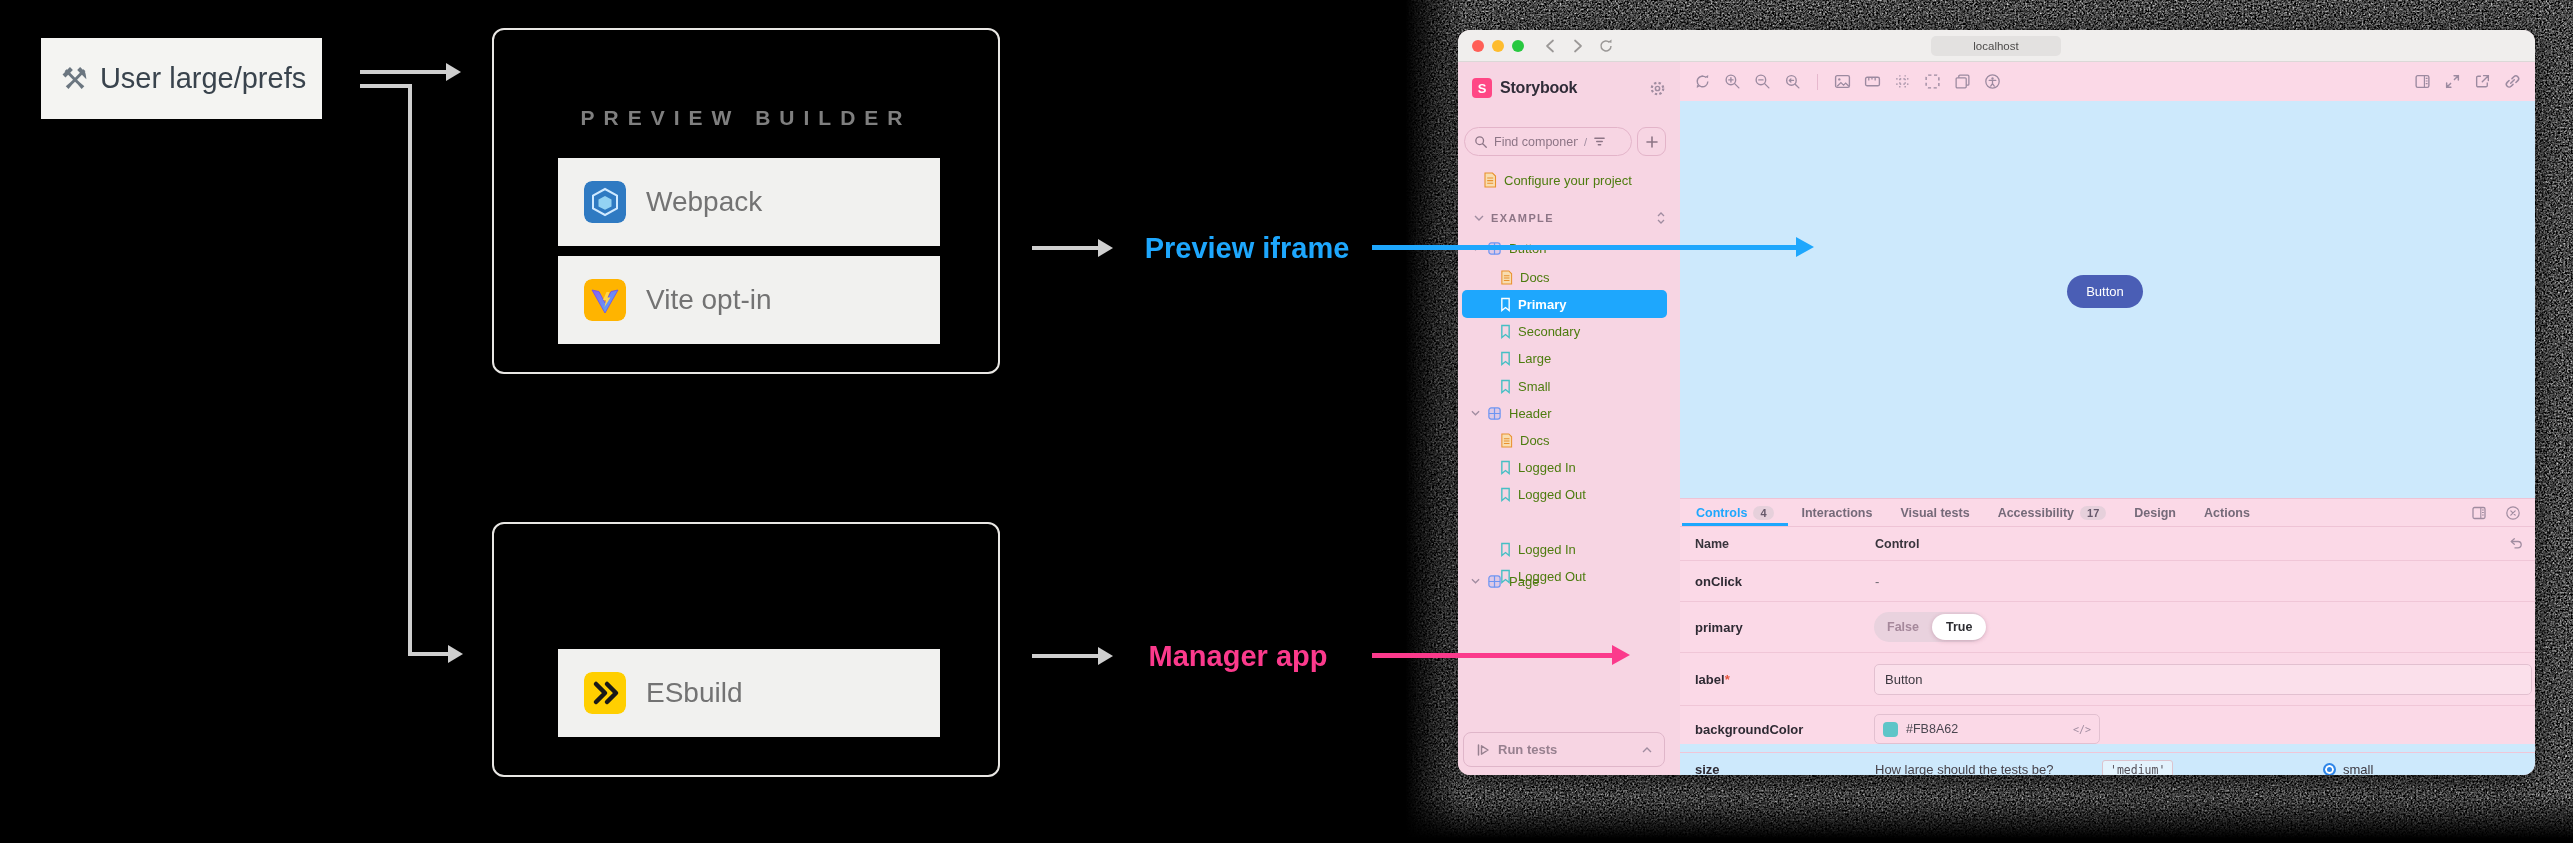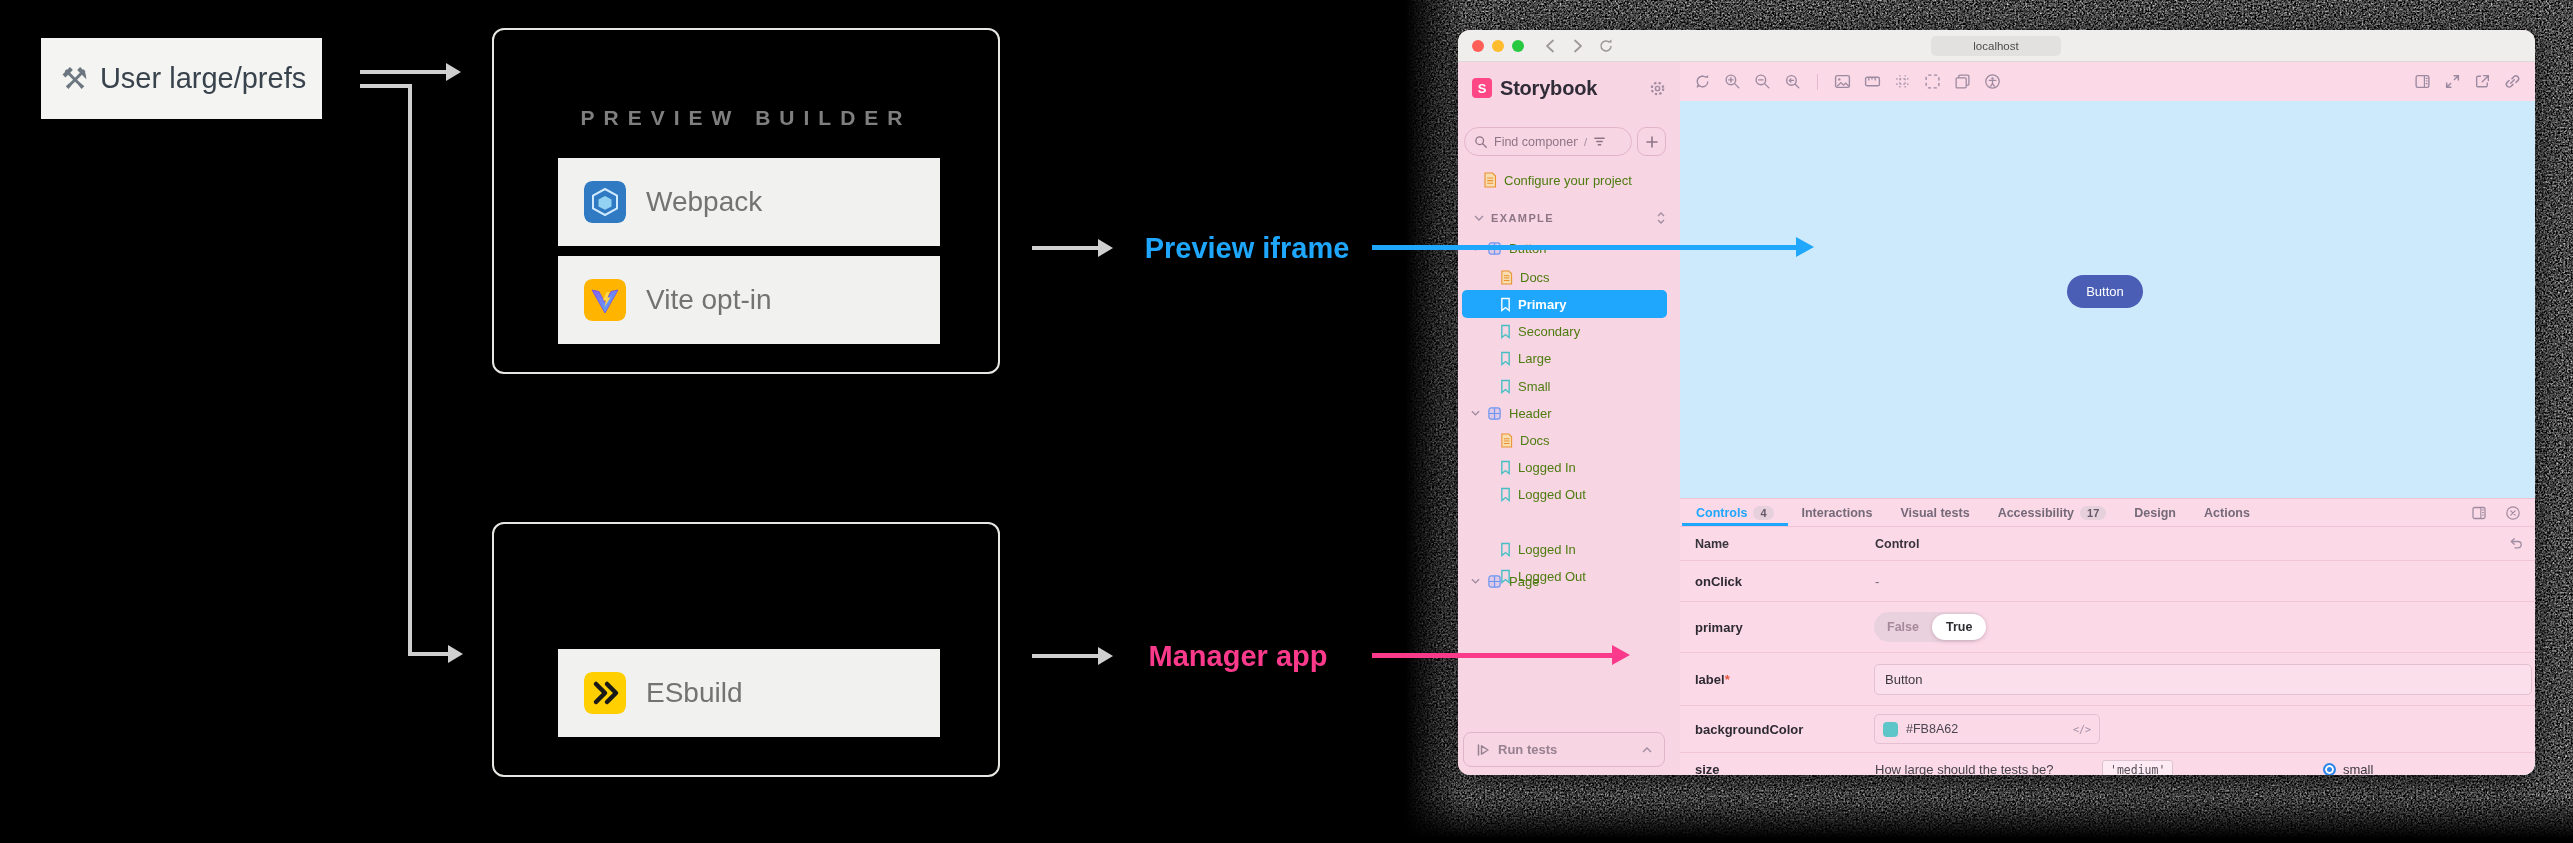"Storybook" #brand-name { font-size: 20px -> 16px }
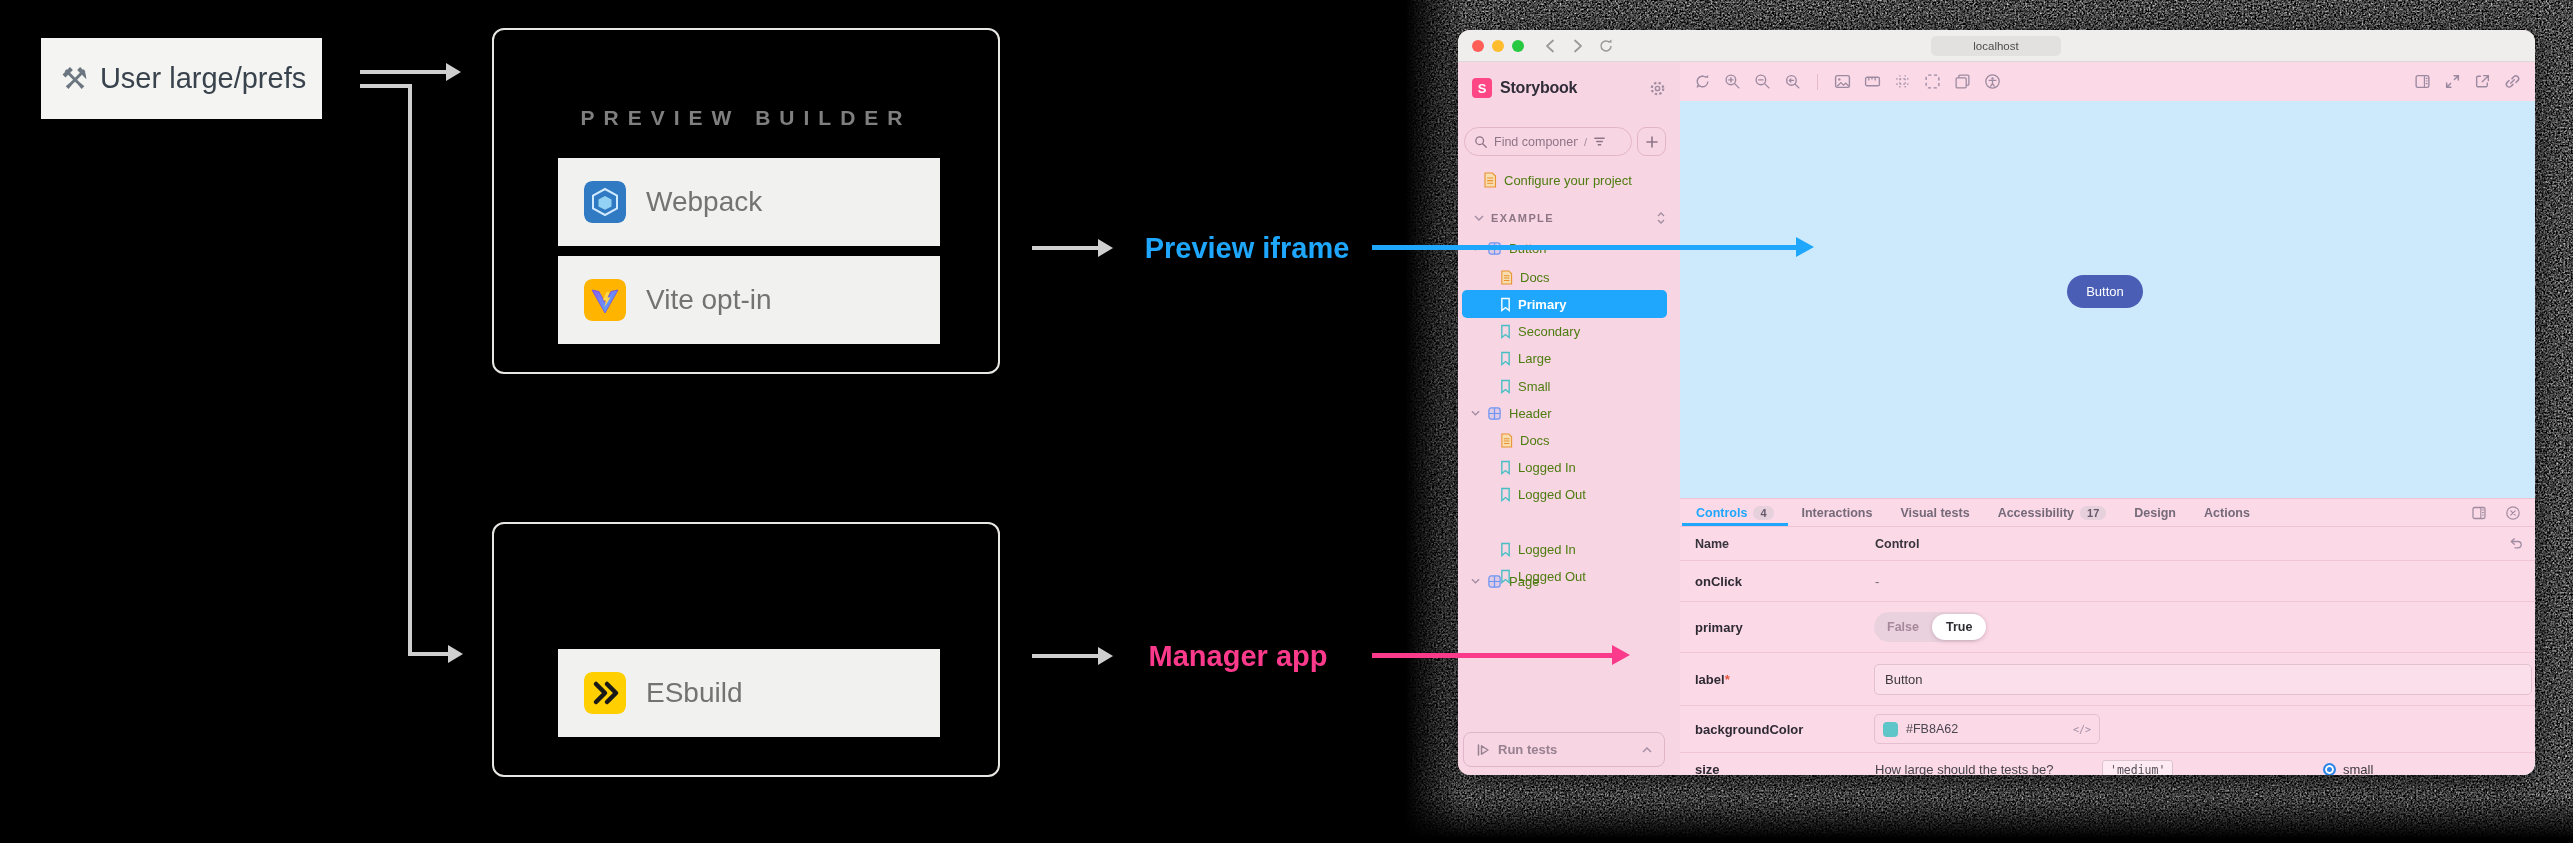"Controls" #panel { height: 277px -> 246px }
